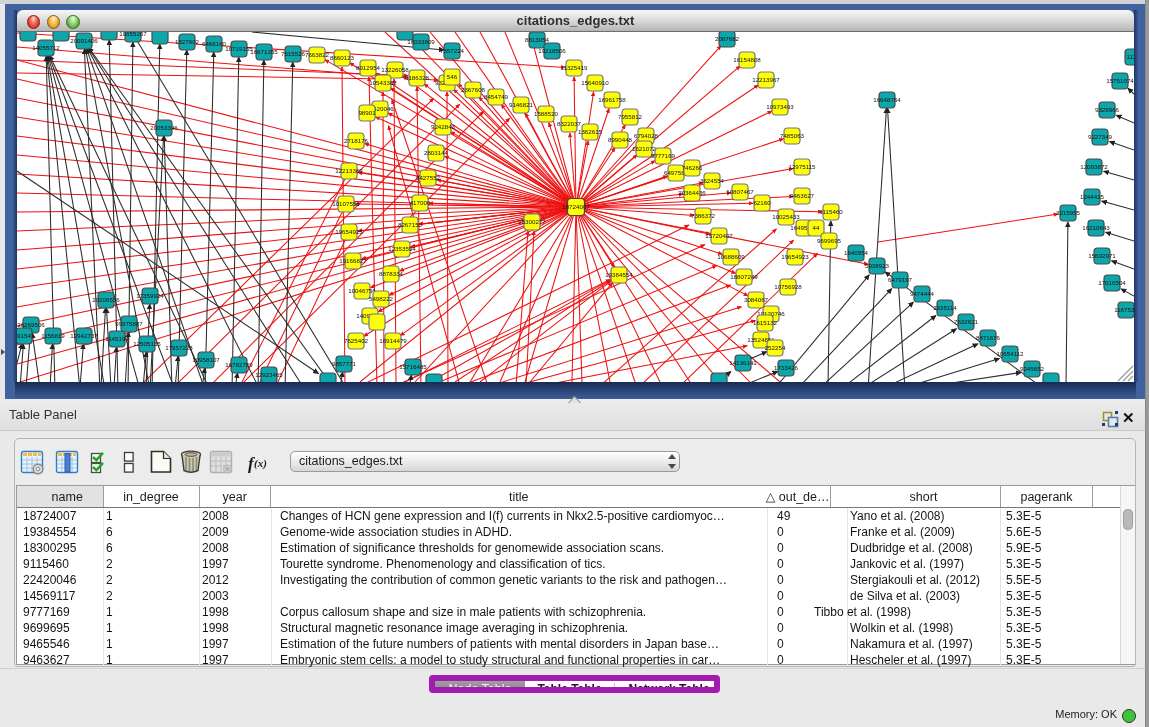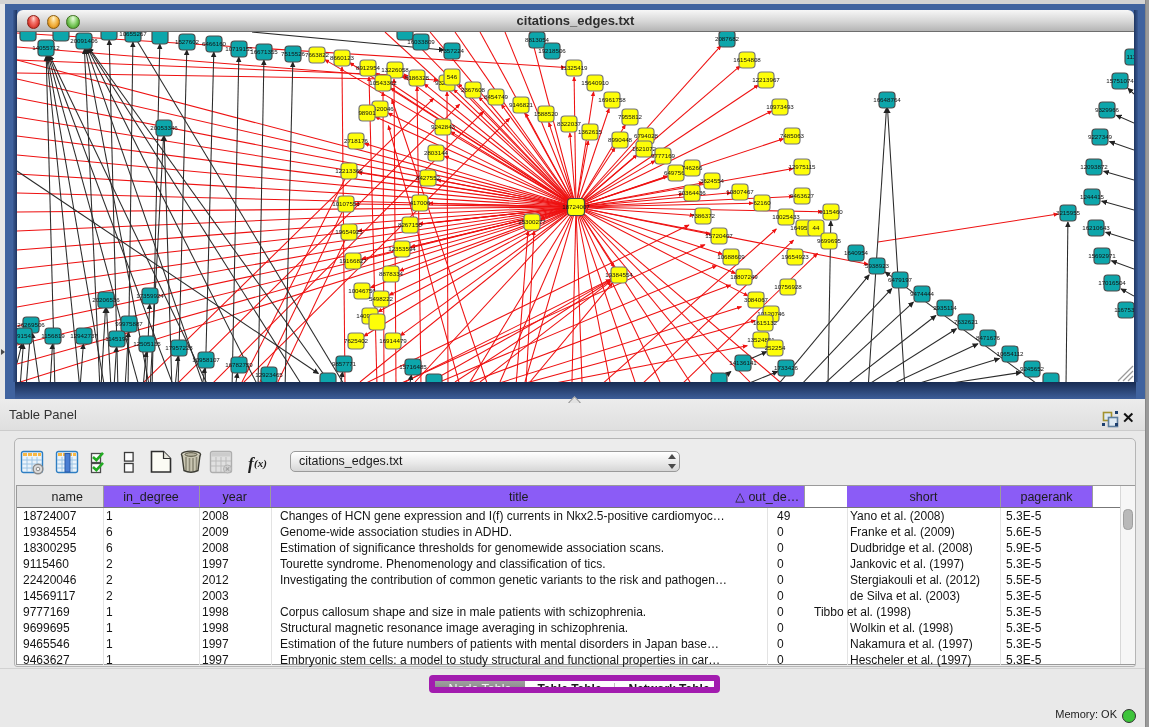"in_degree" .hdrcell { background: #8b5cf6 -> #ffffff }
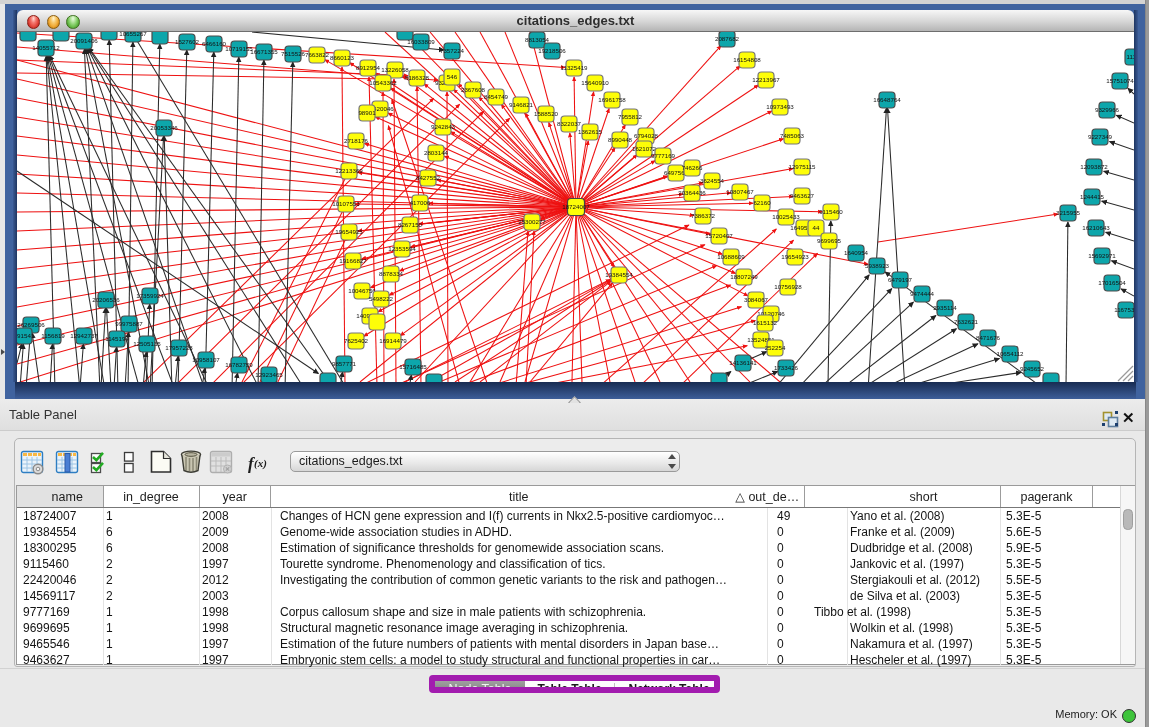"△ out_de…" div.hdrcell { left: 708px -> 734px; text-align: center -> right }
